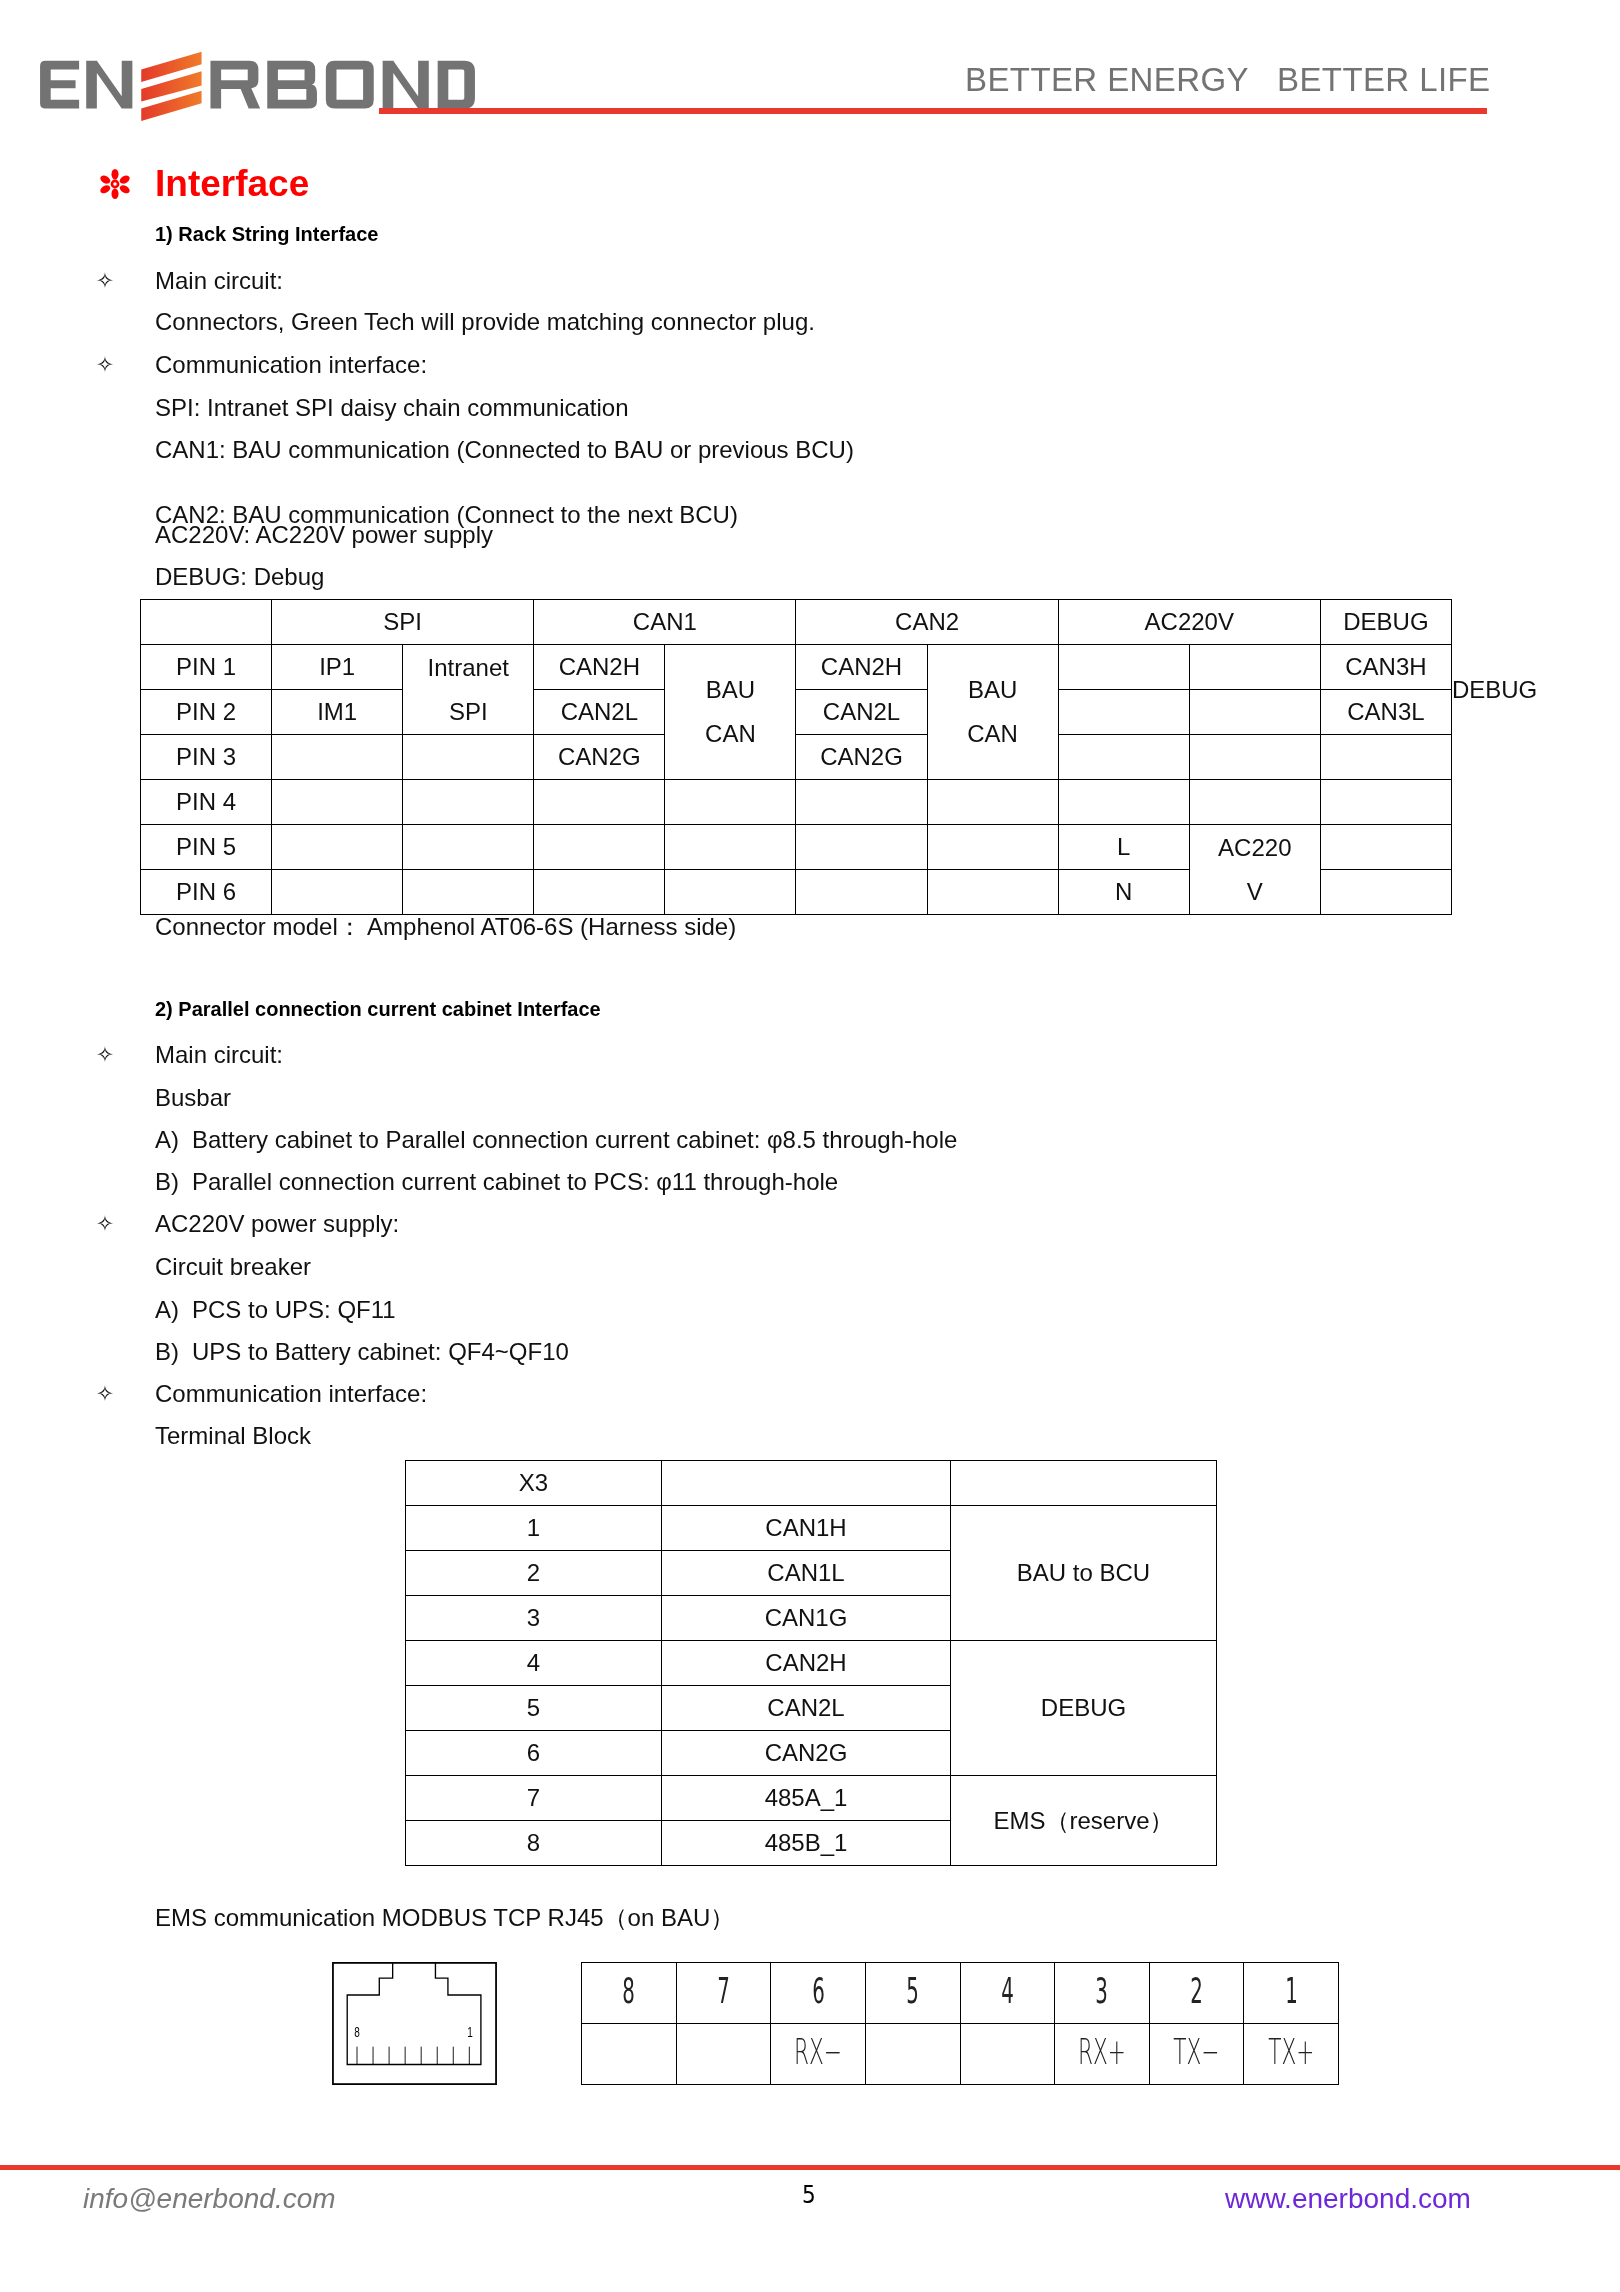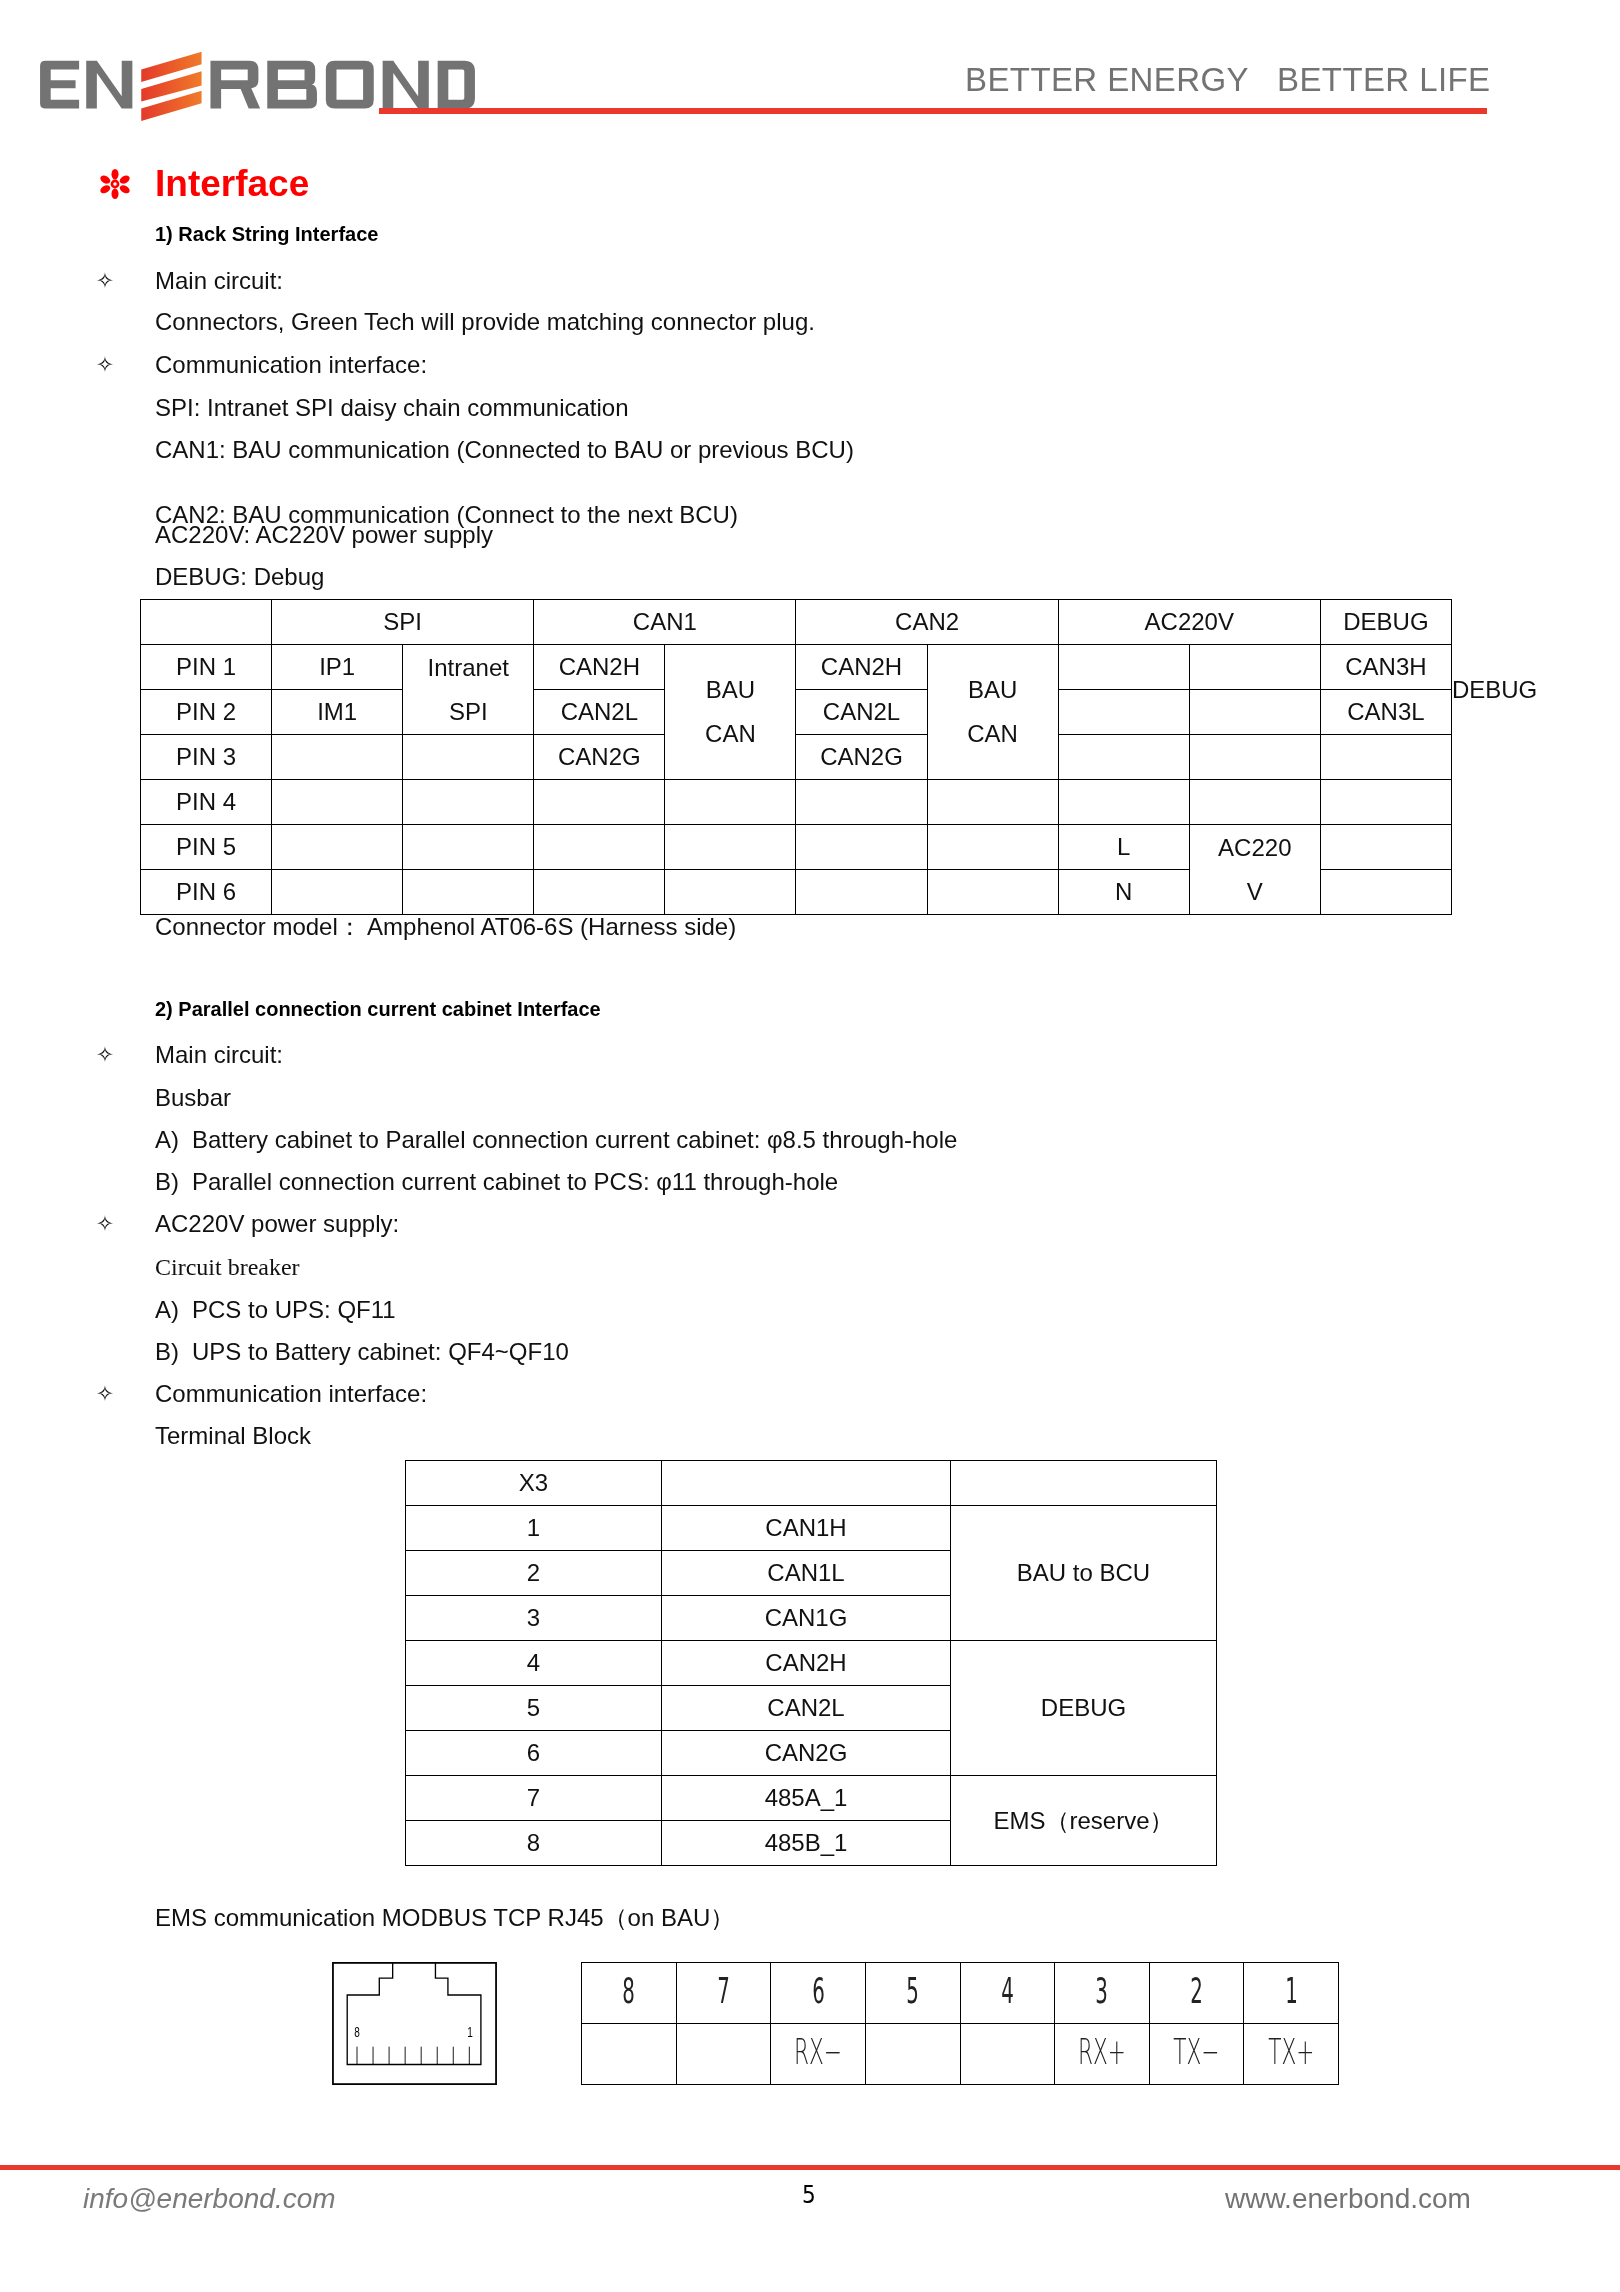"Circuit breaker" div.line { font-family: Liberation Serif, serif -> none }
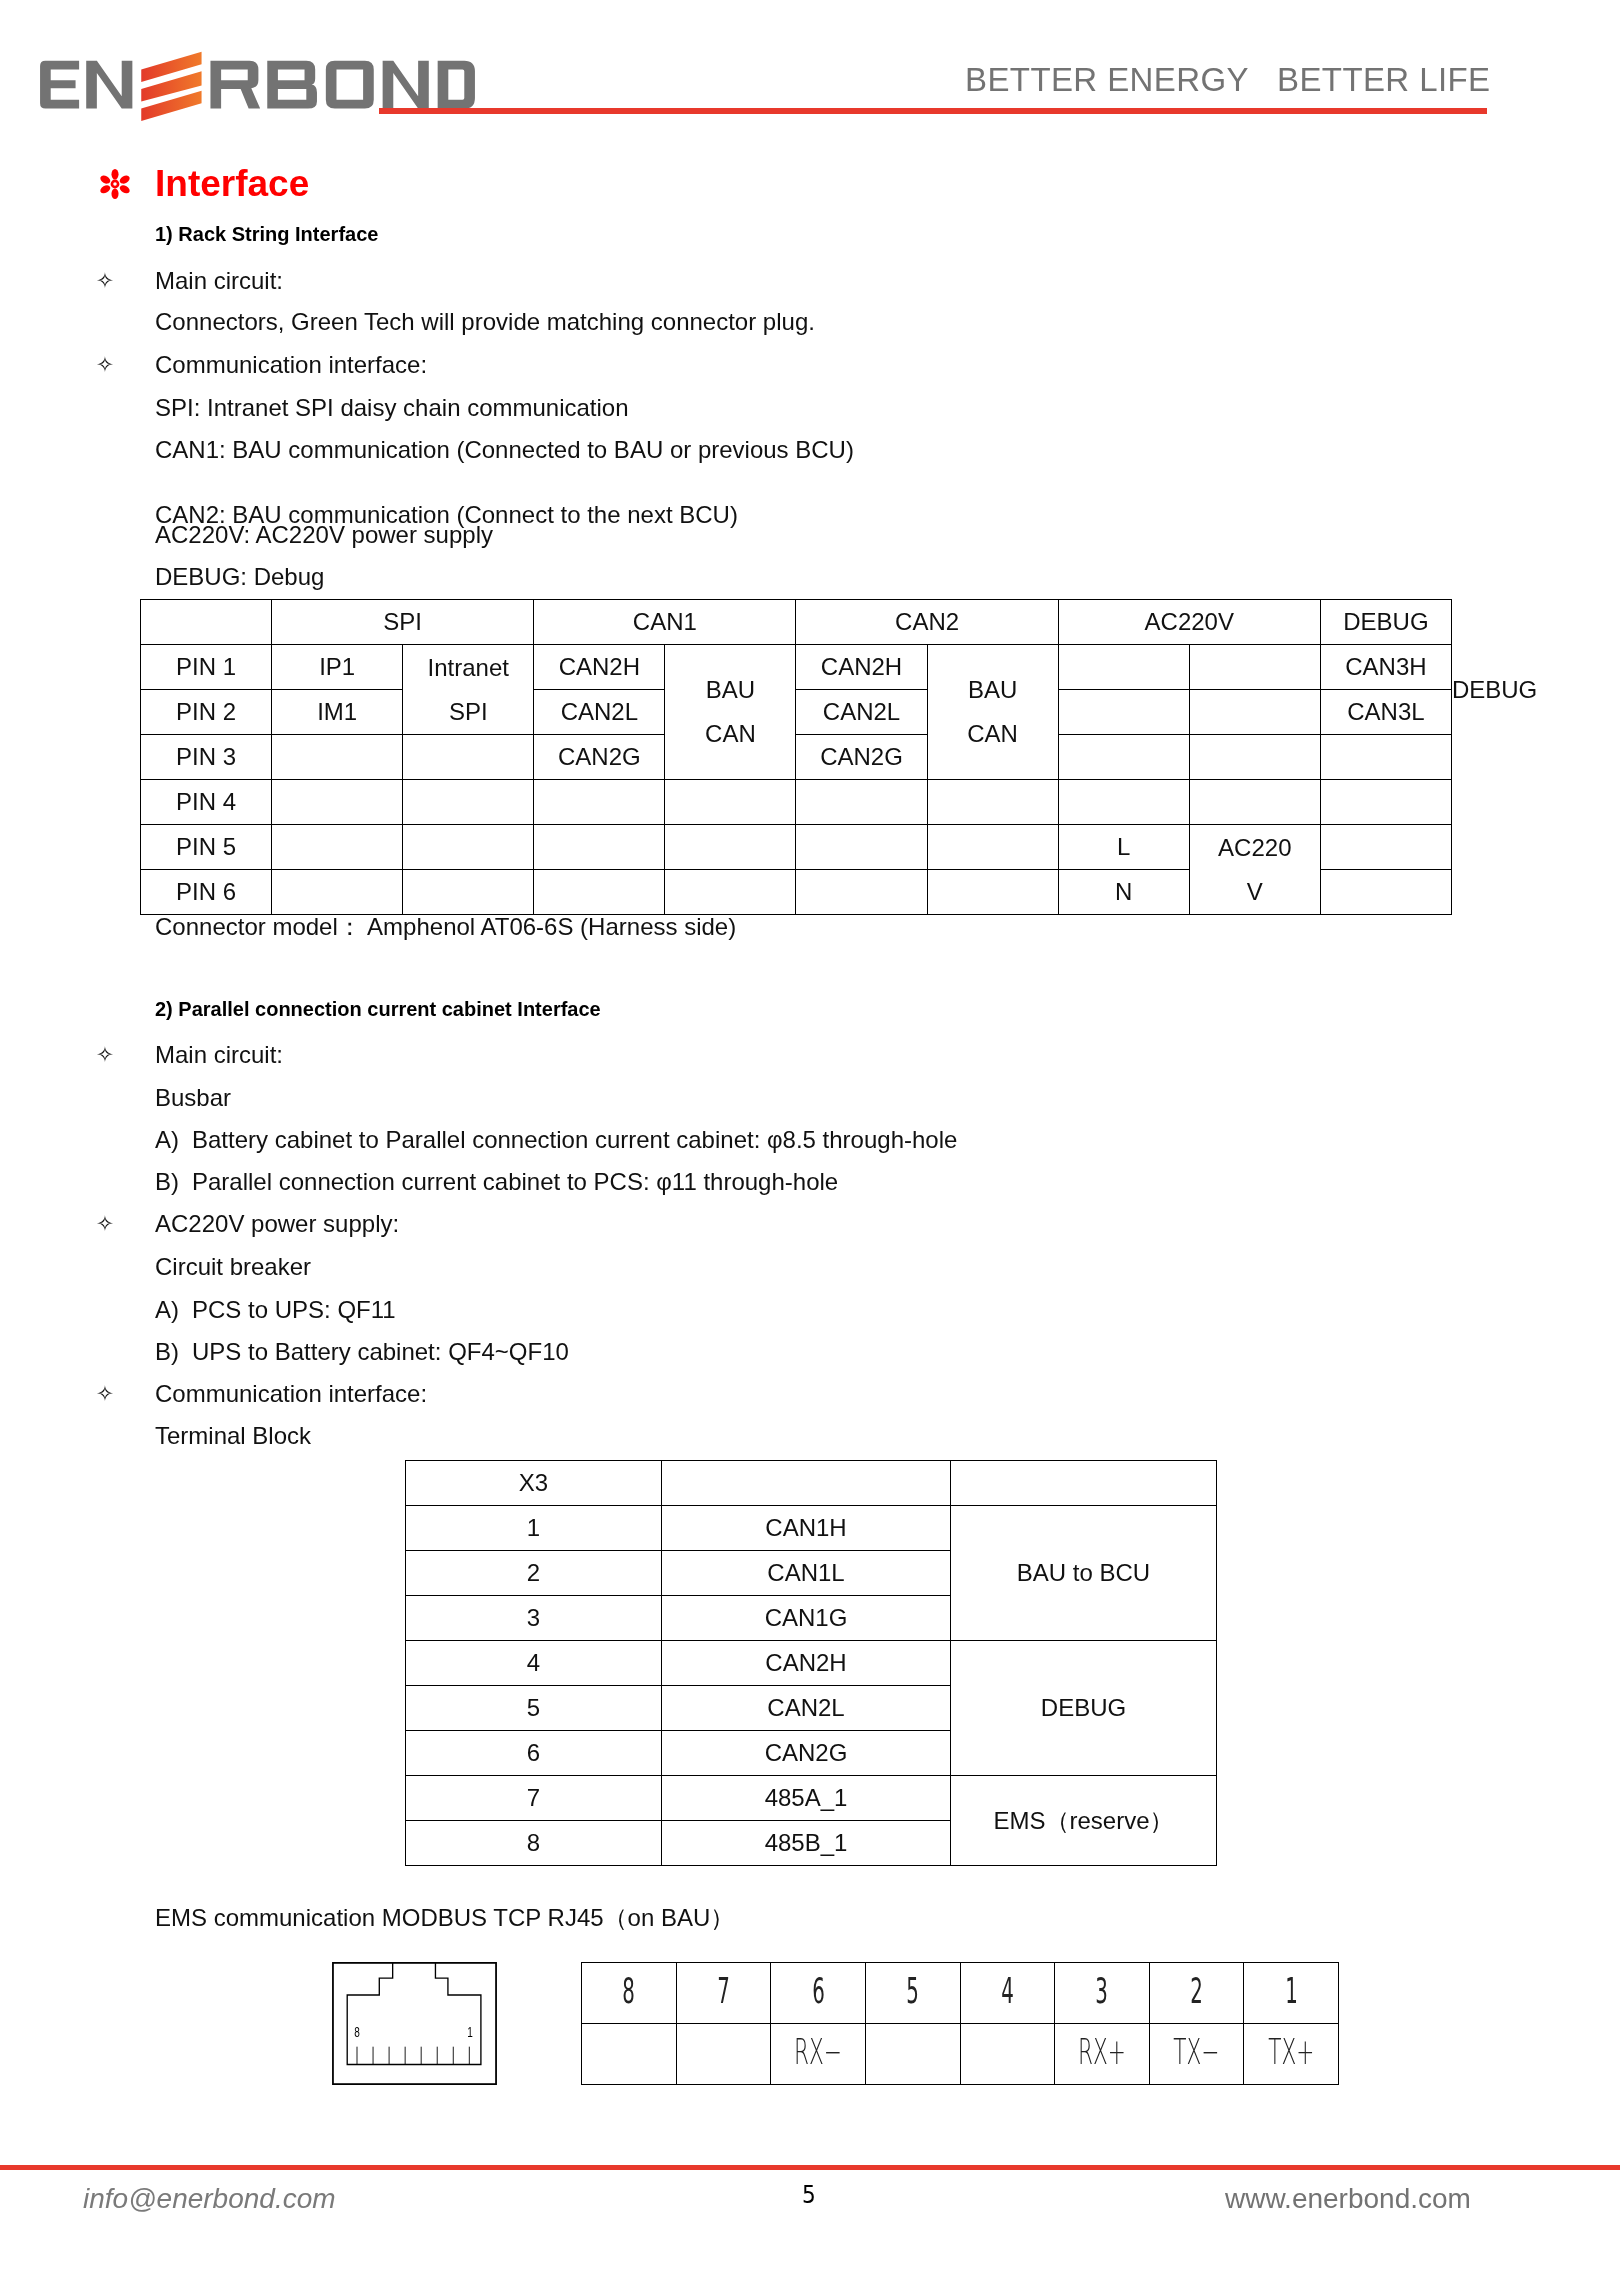"www.enerbond.com" .ftr-web { color: #737373 -> #6d28d9 }
